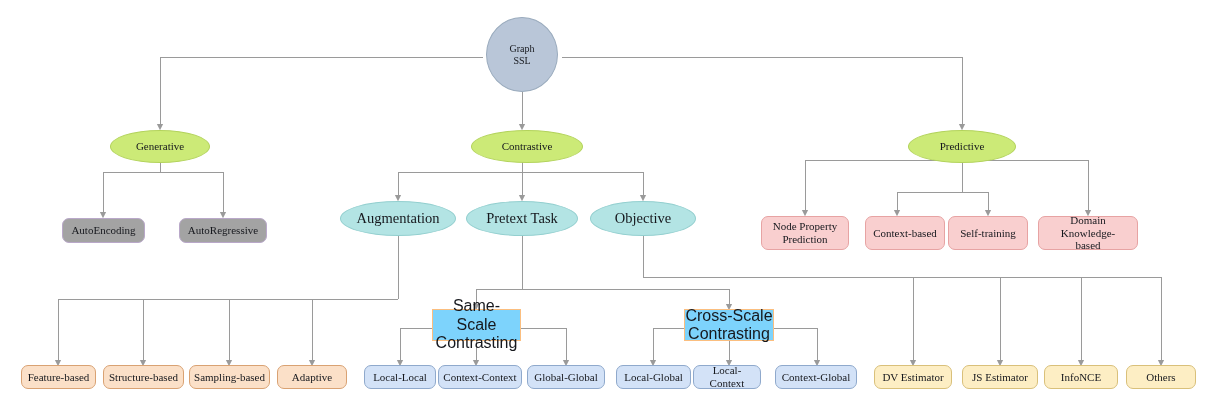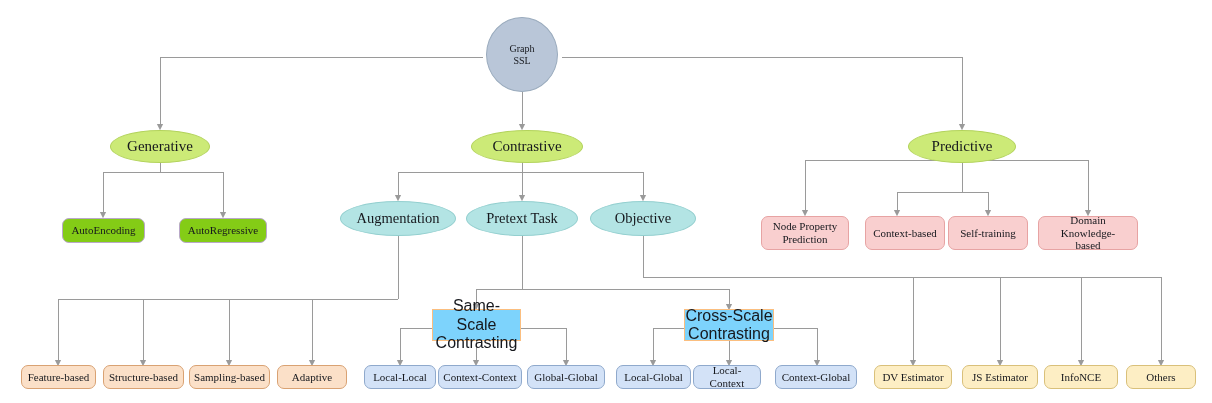"Generative" .lvl1 { font-size: 15px -> 11px }
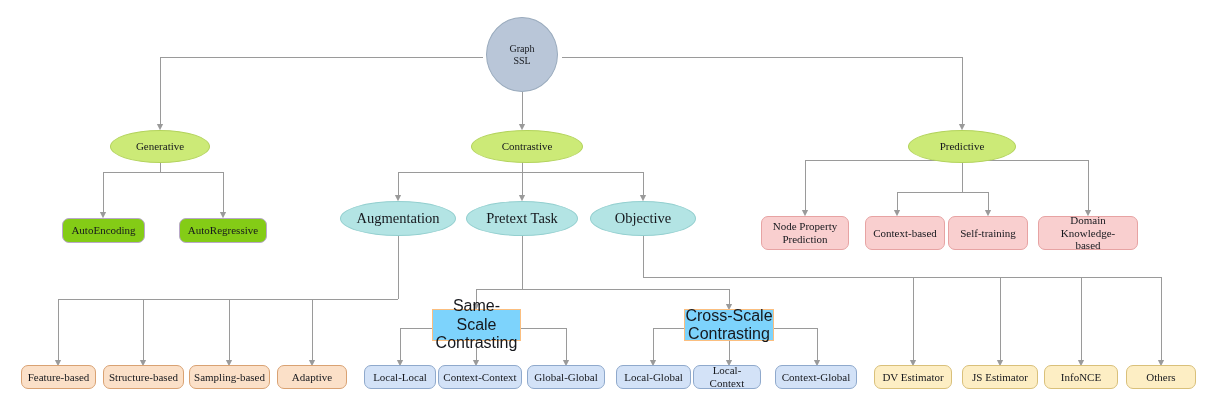"AutoEncoding" .purple { background: #84cc16 -> #a3a3a3 }
